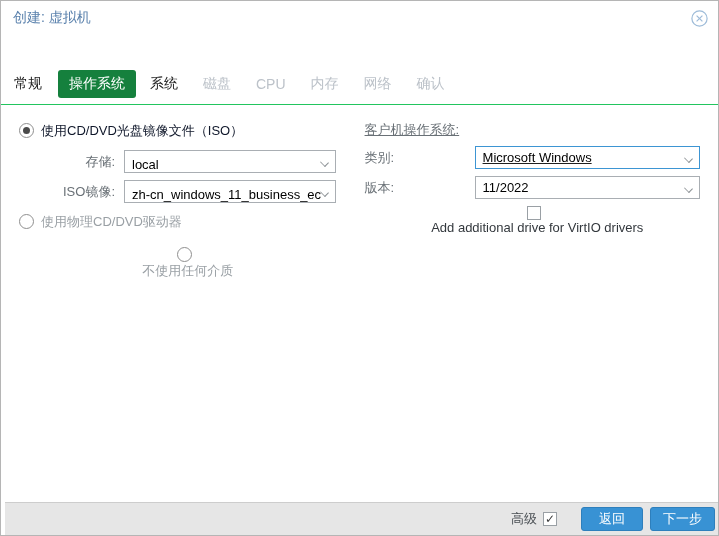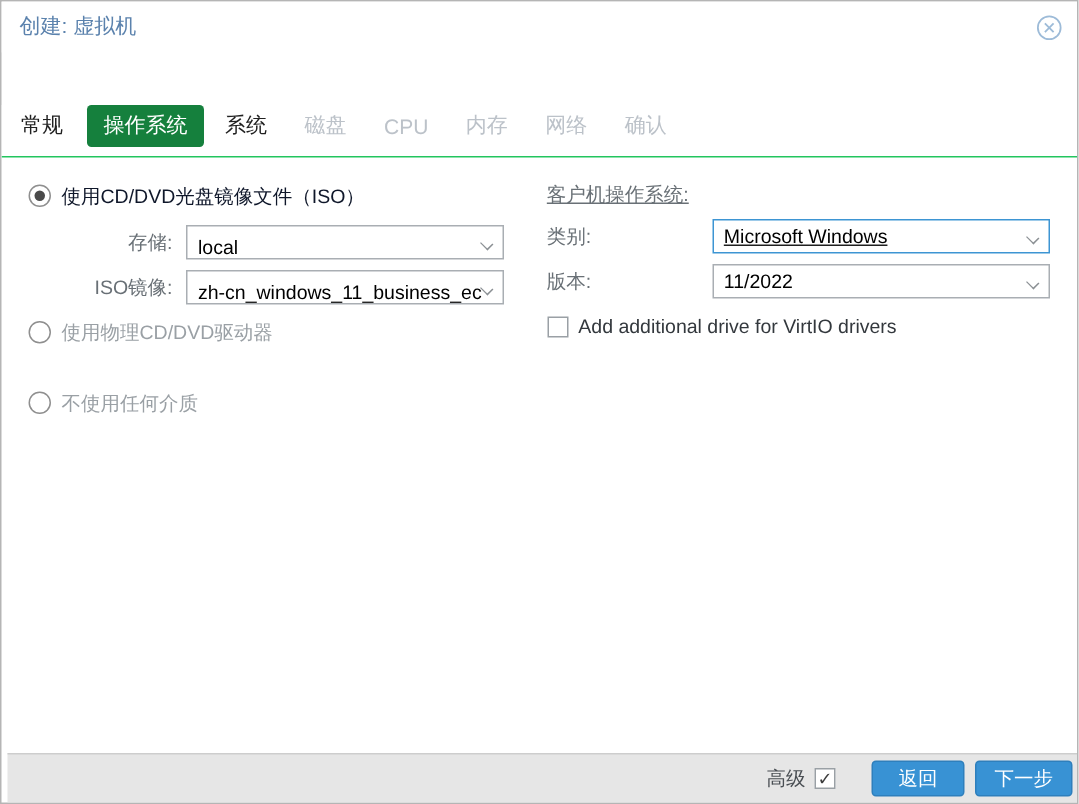"Add additional drive for VirtIO" div.row { flex-direction: none -> column }
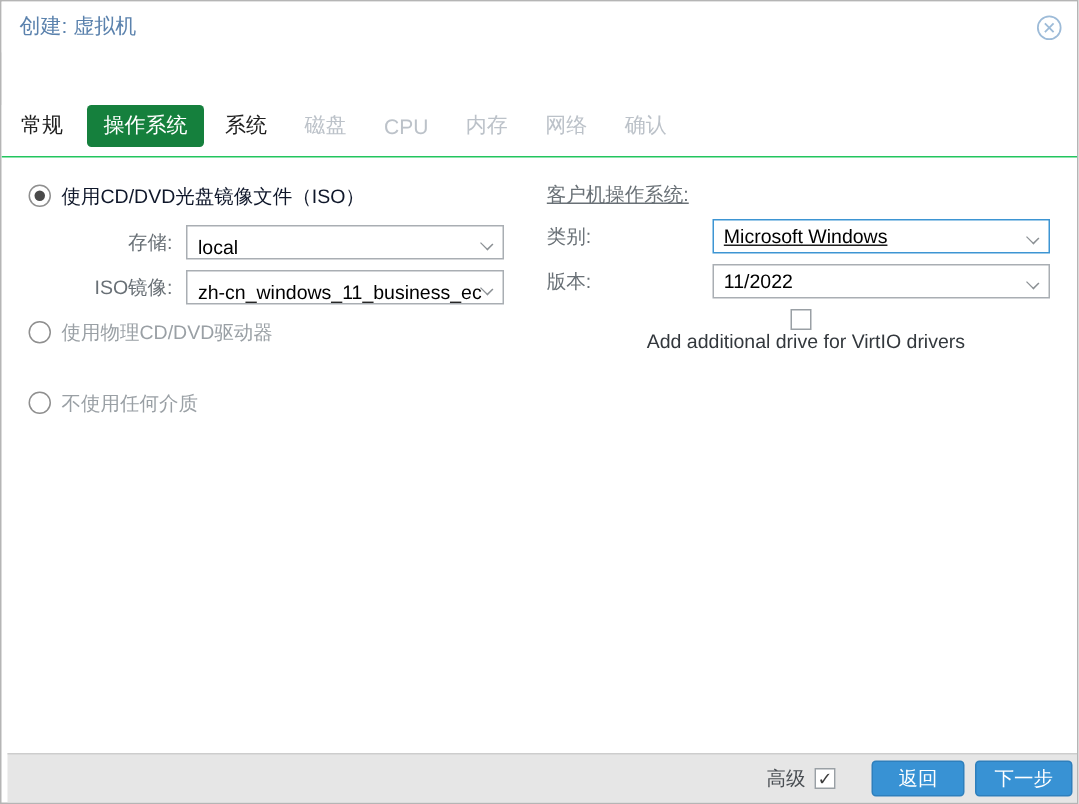"不使用任何介质" div.row { flex-direction: none -> column; margin-top: 24px -> 14px }
